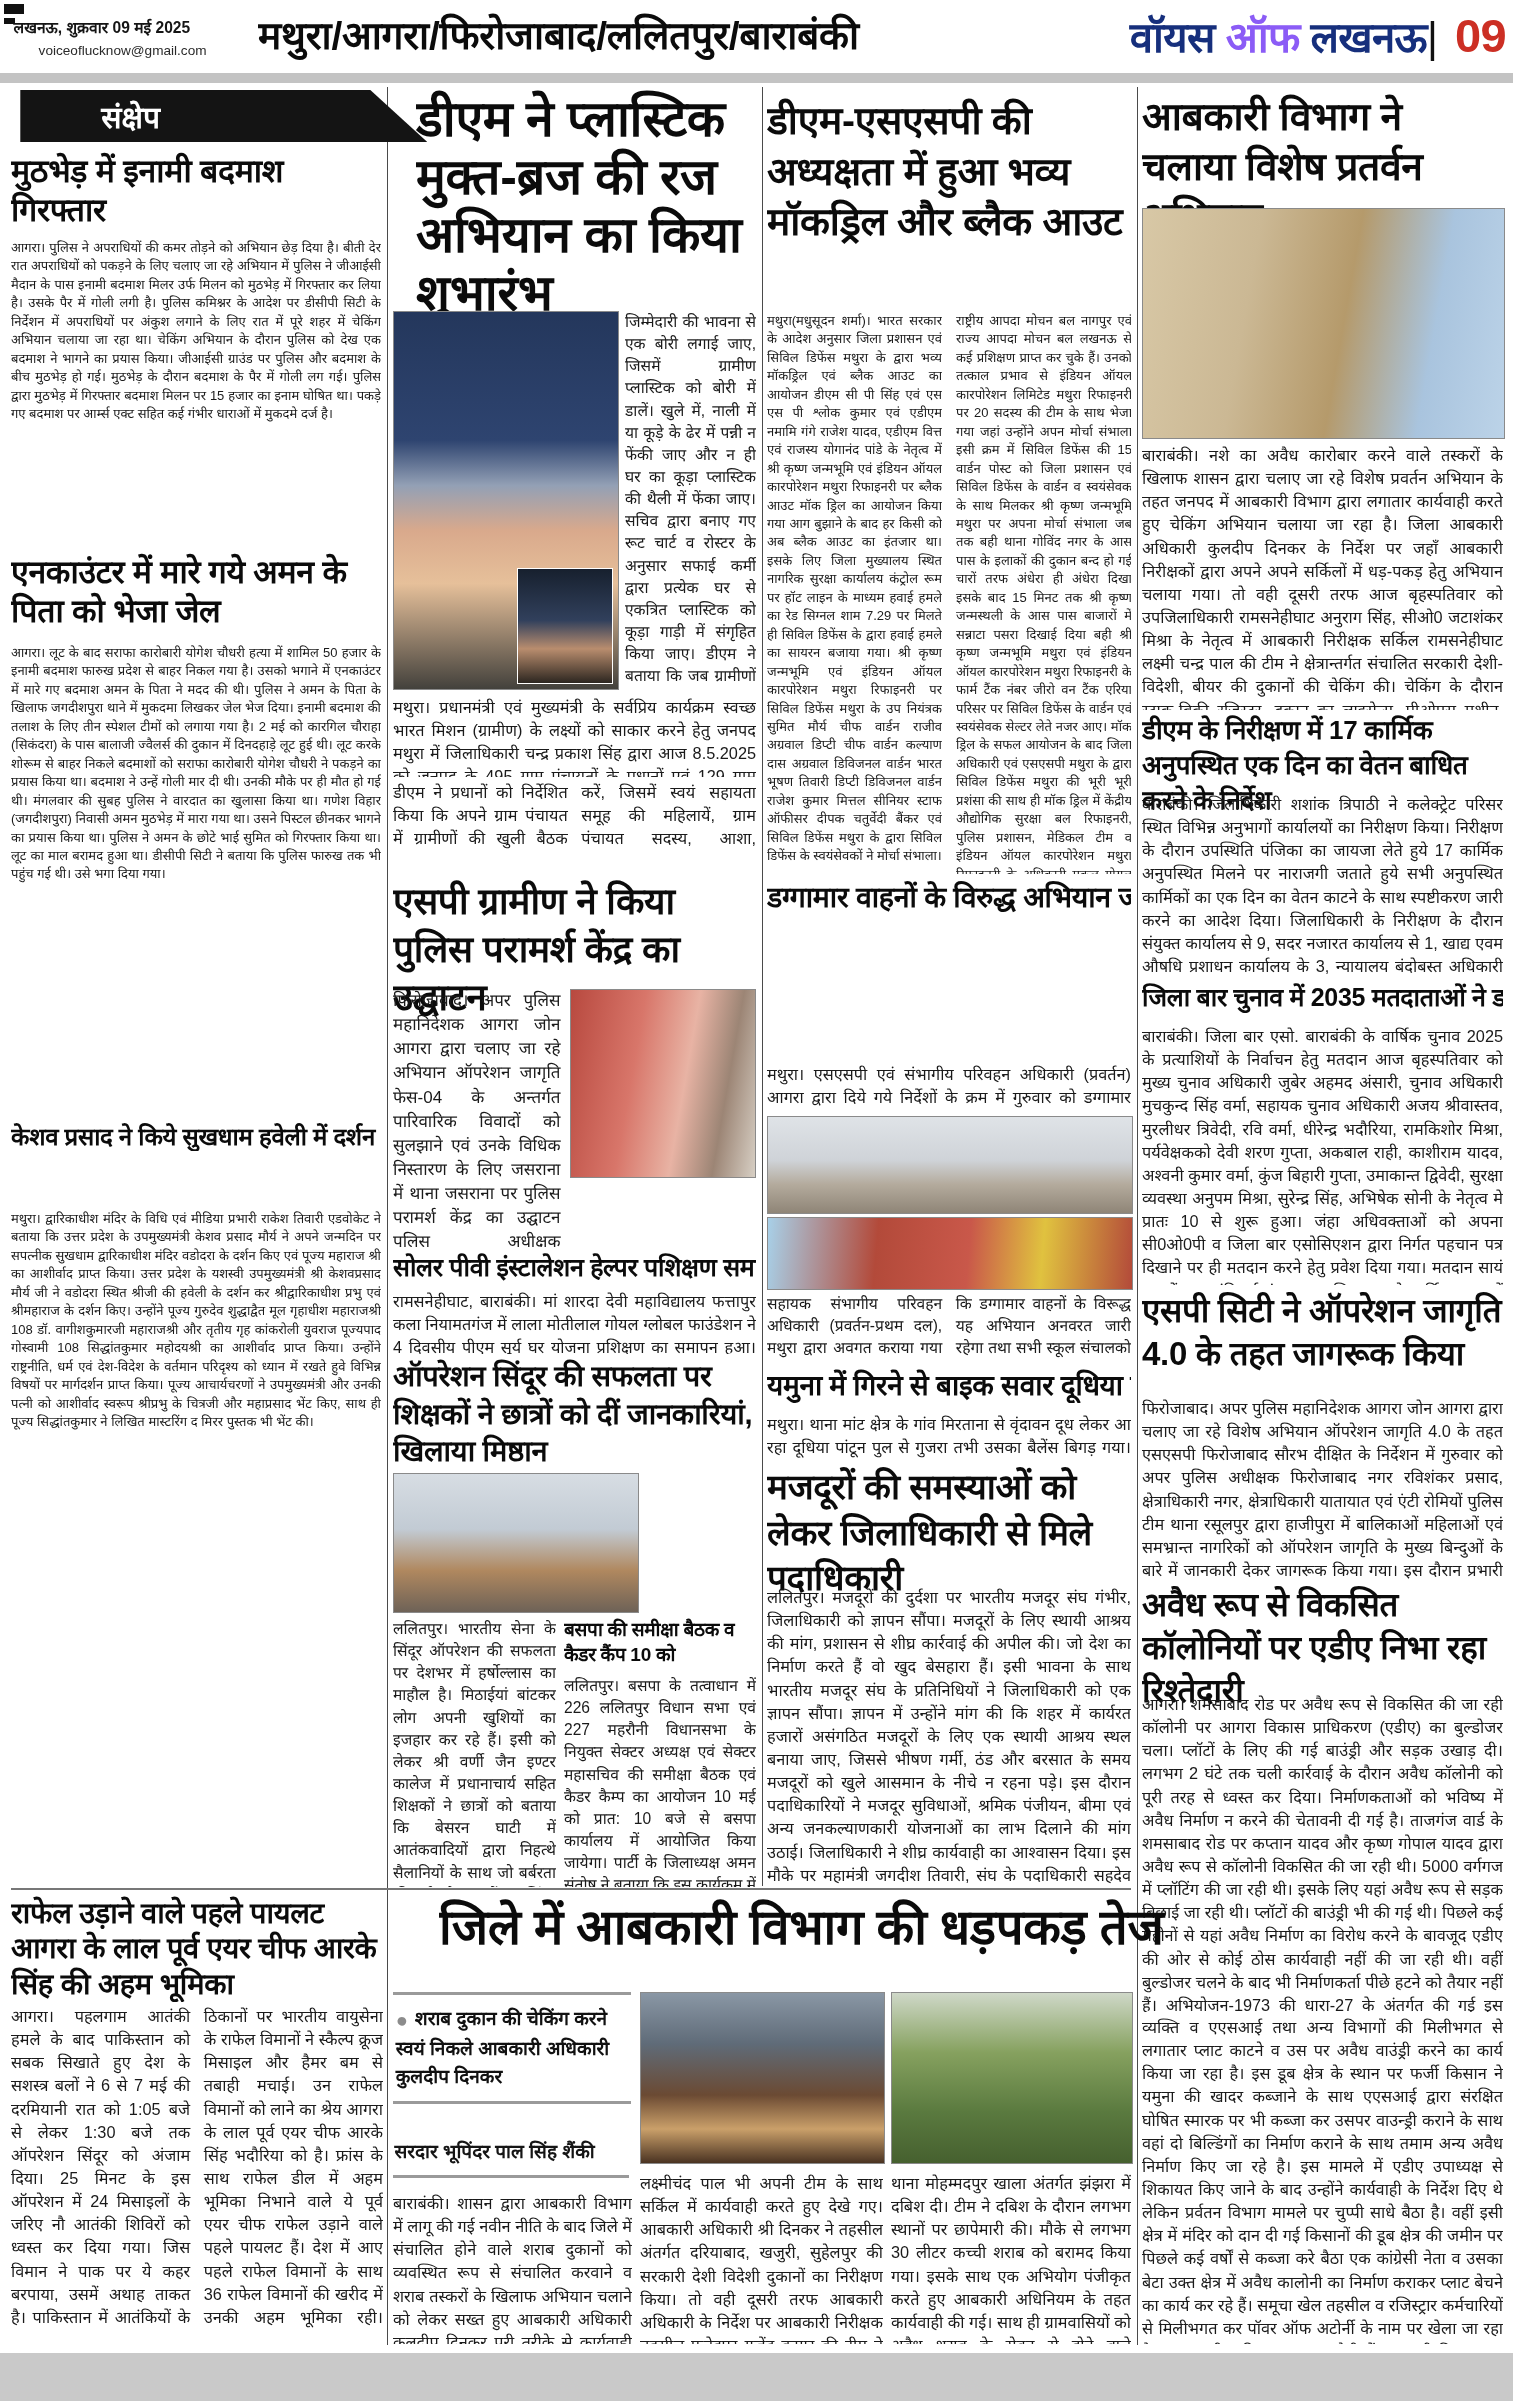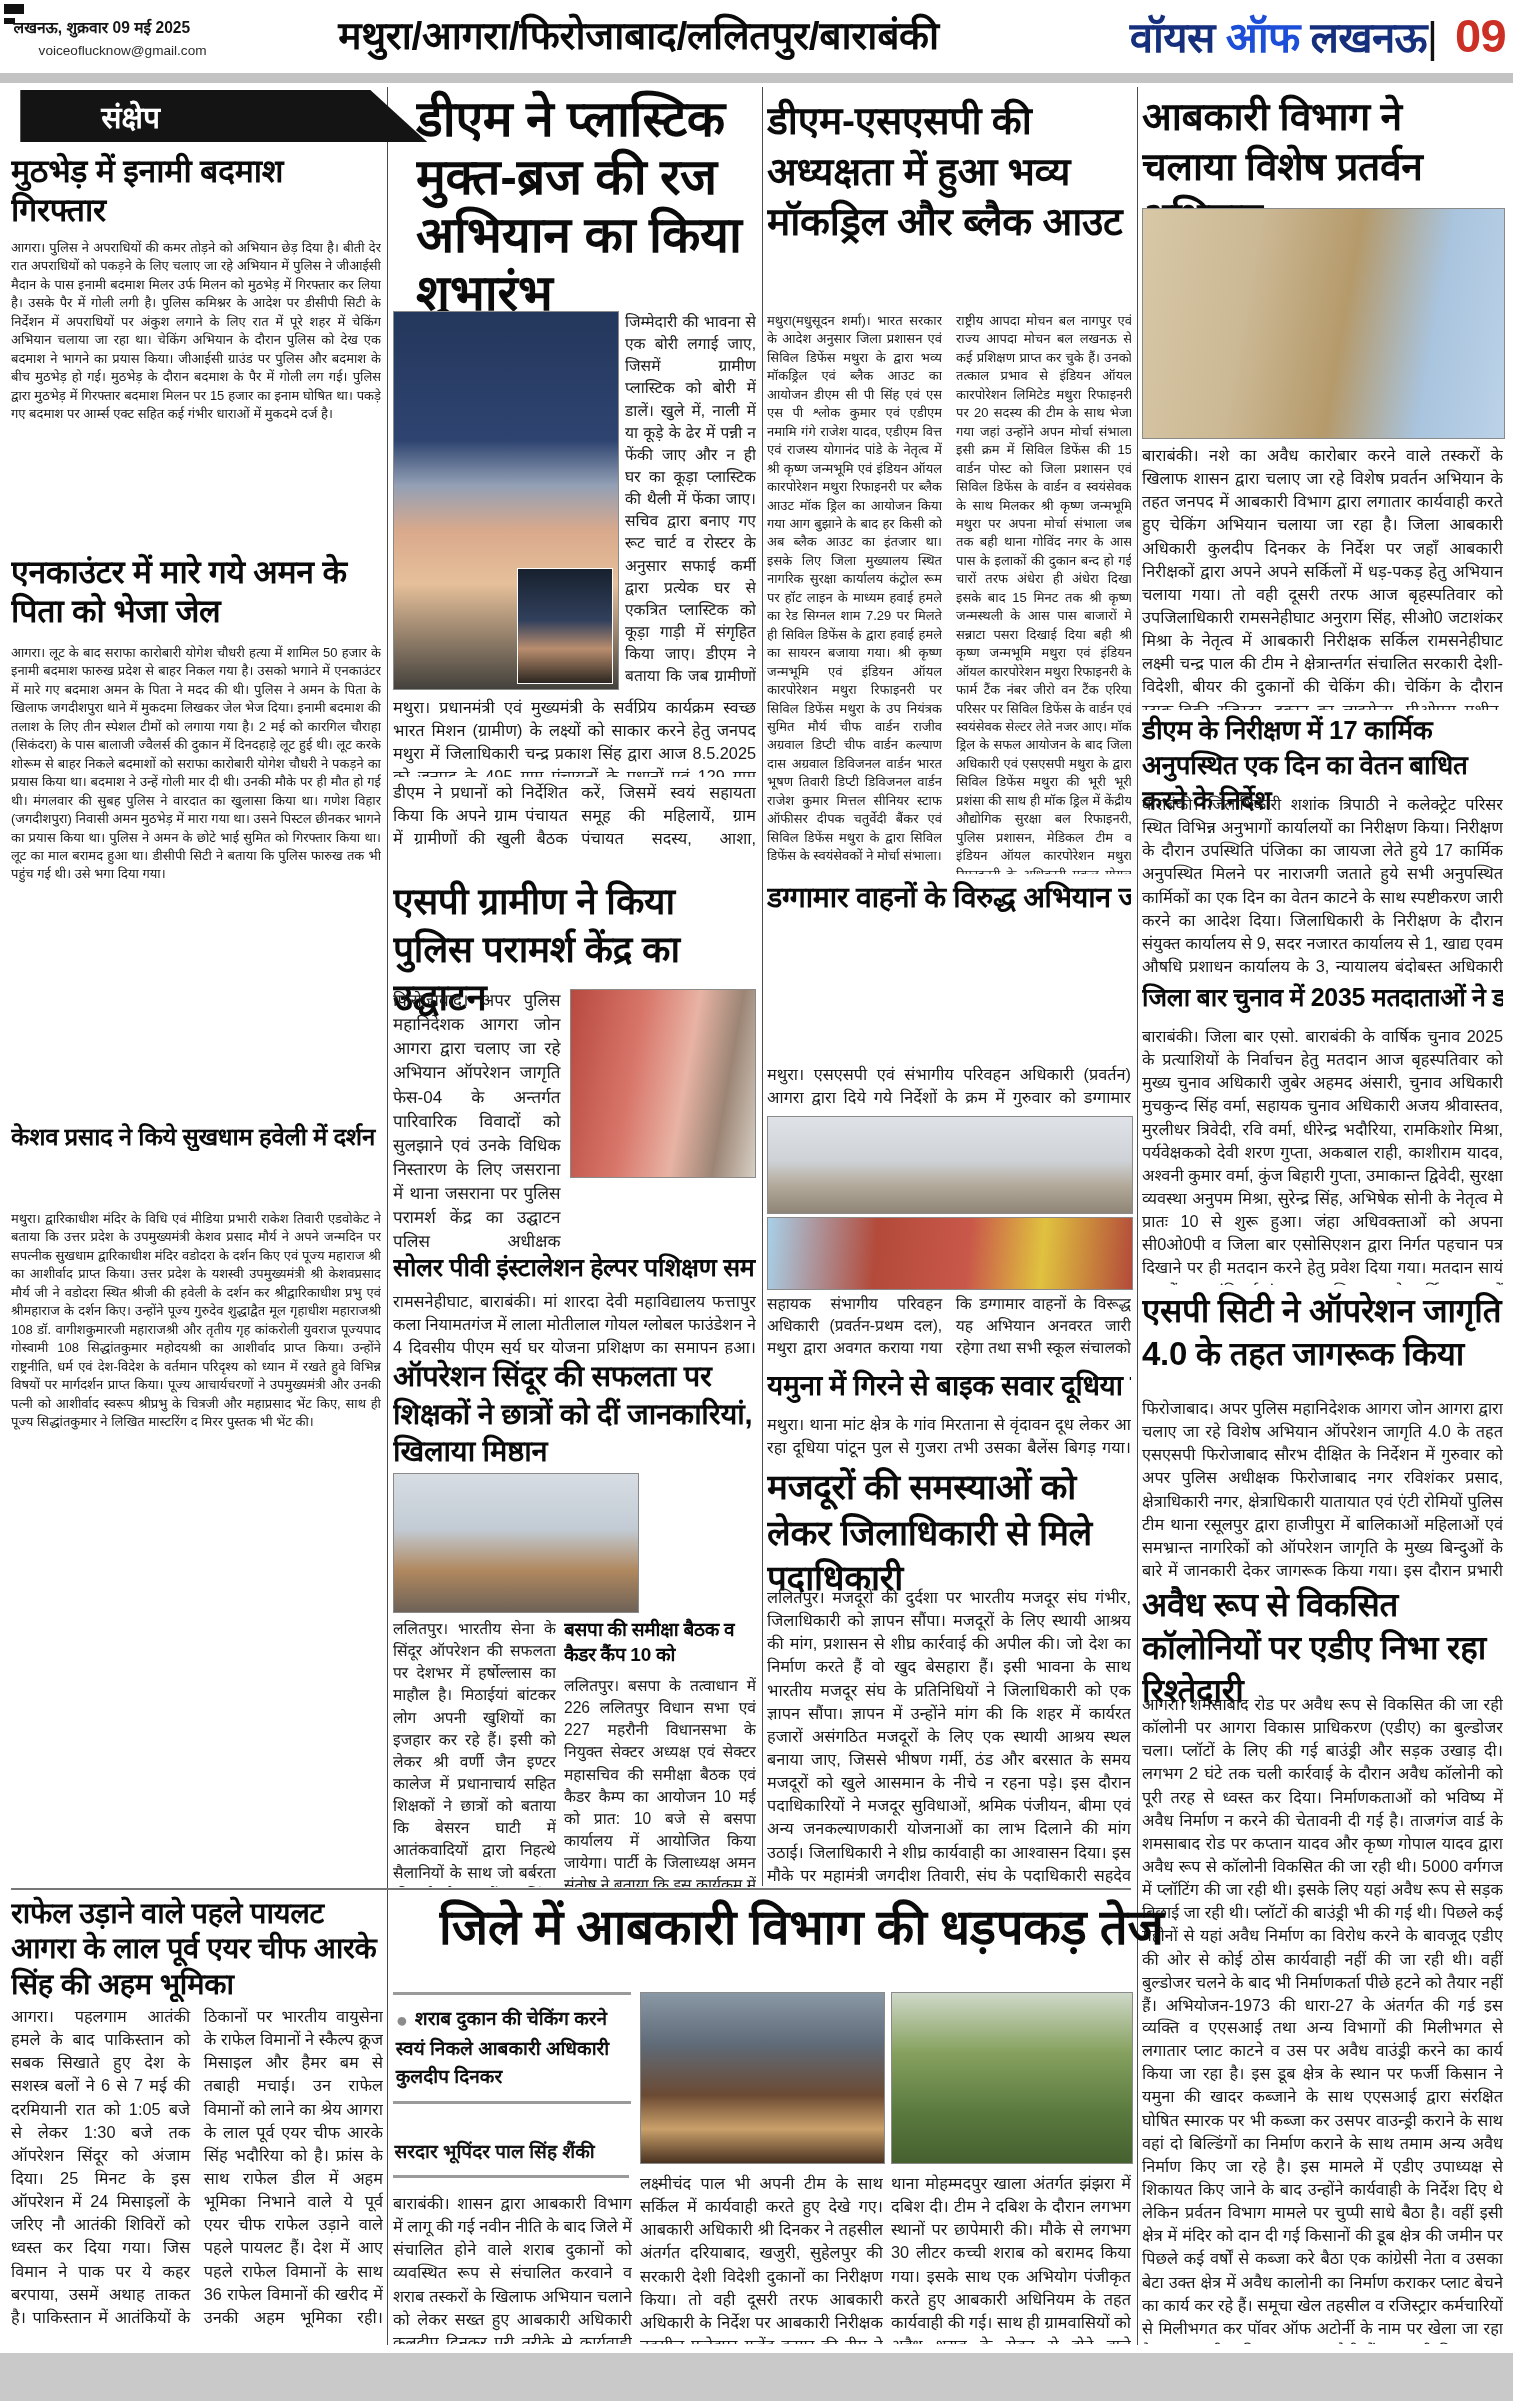"मथुरा/आगरा/फिरोजाबाद/ललितपुर/बाराबंकी" div.abs { left: 242px -> 258px; text-align: center -> none }
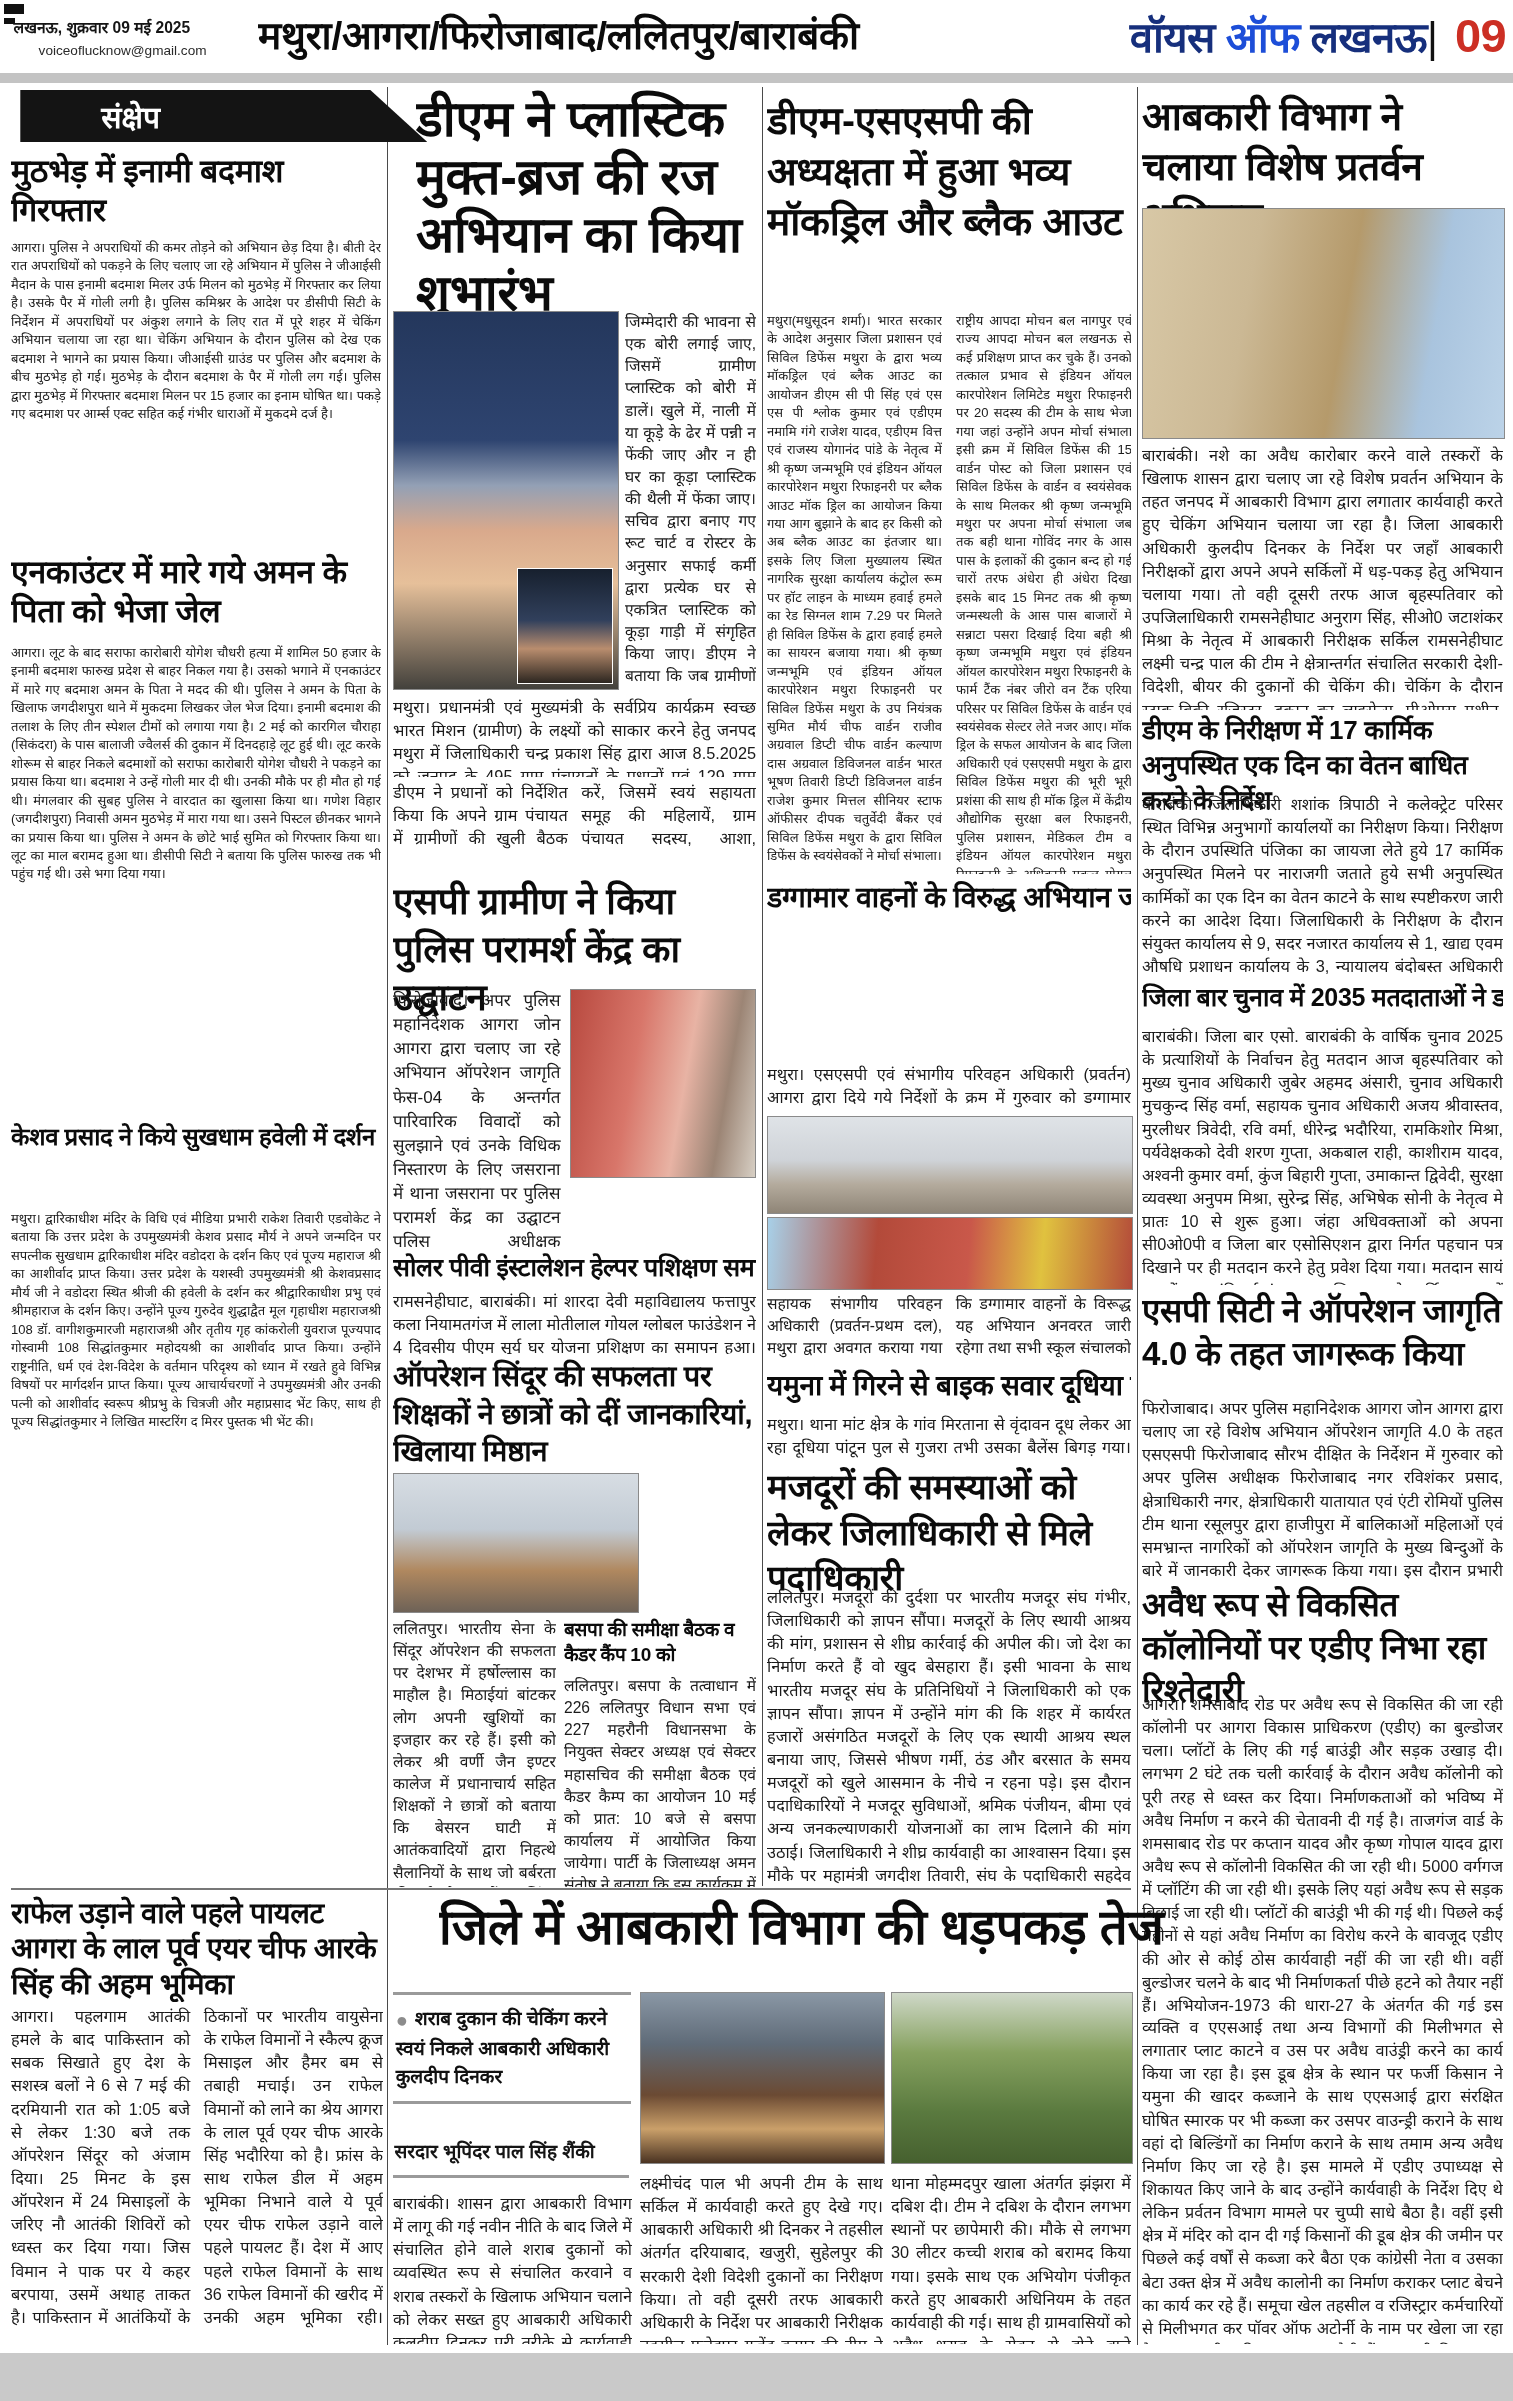"ऑफ" span { color: #1d4ed8 -> #8b5cf6 }
